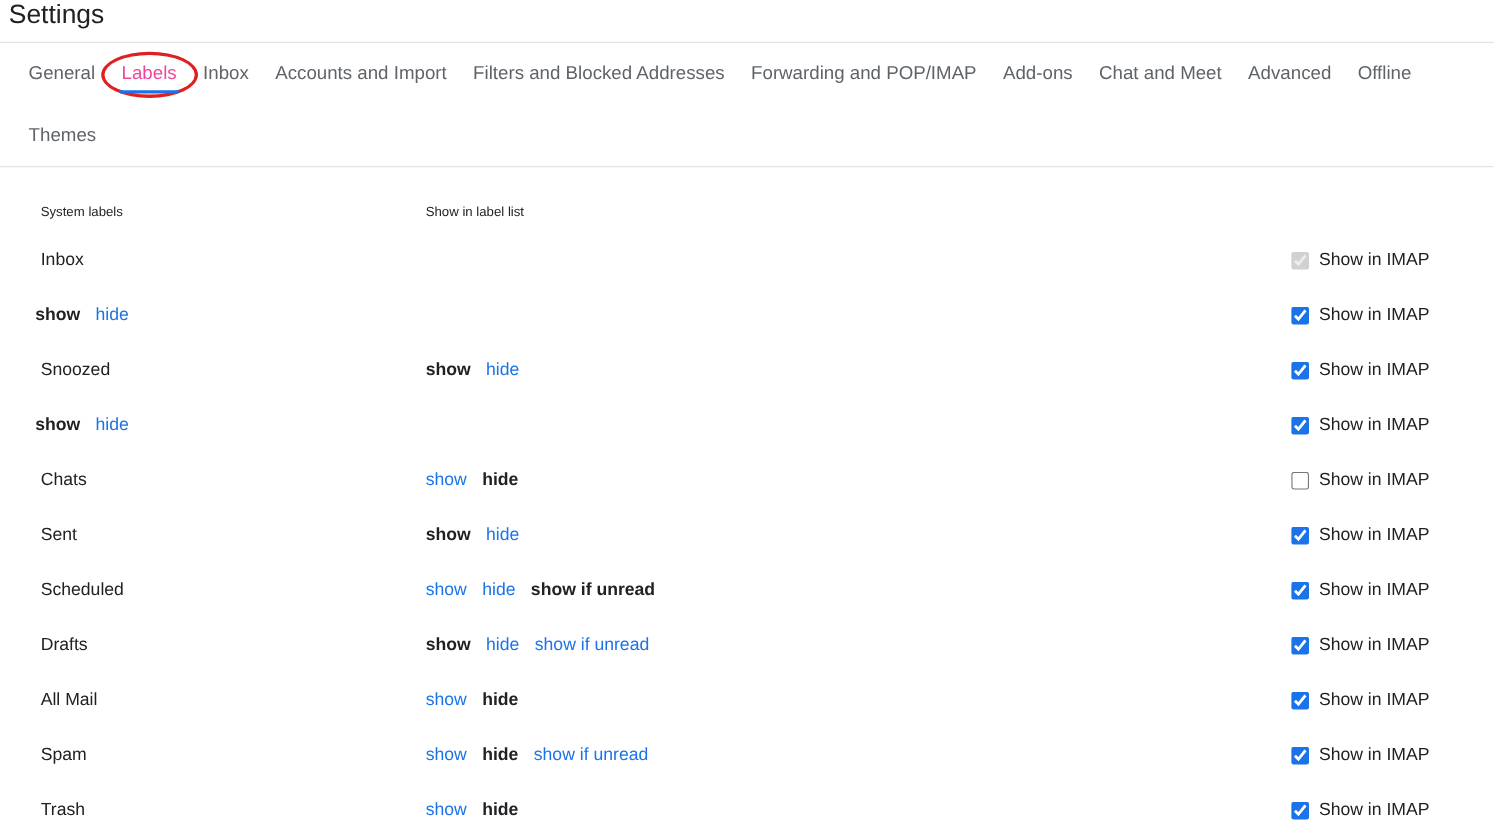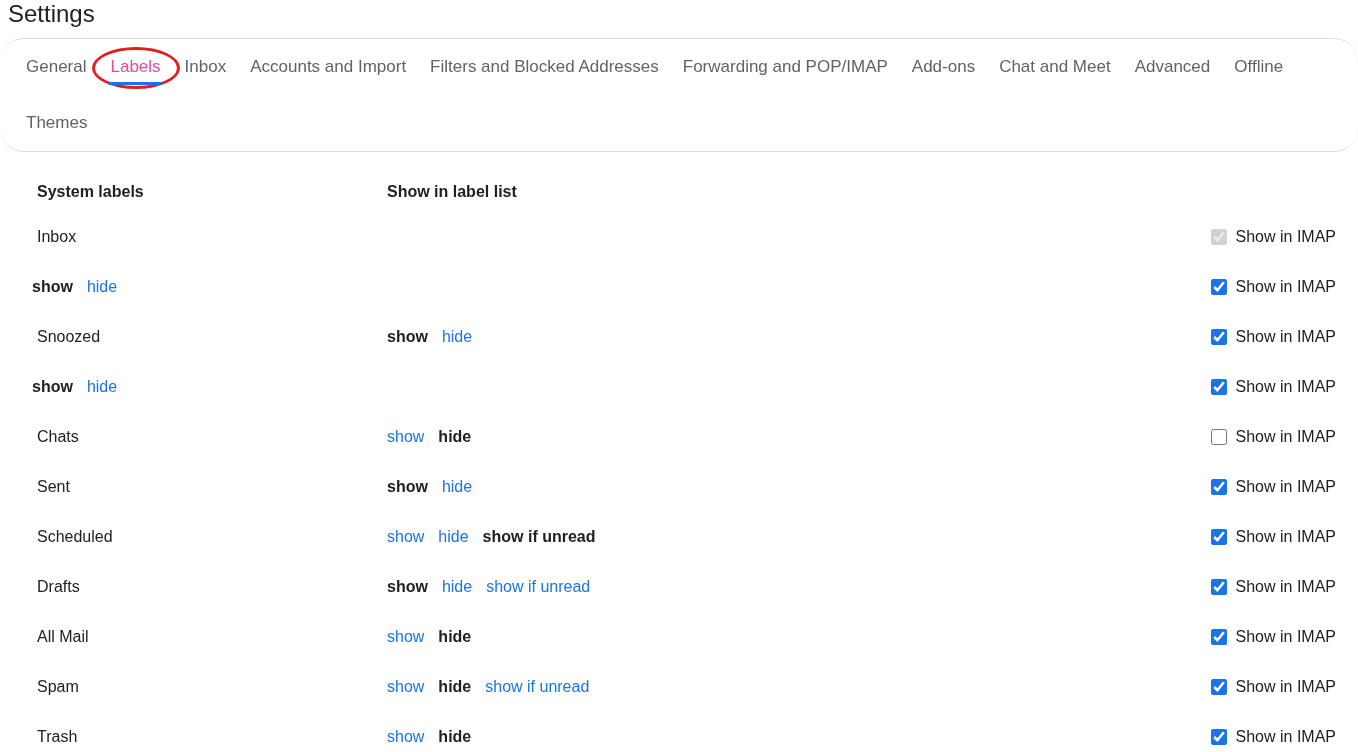"General" .tabbar { border-radius: 24px -> none }
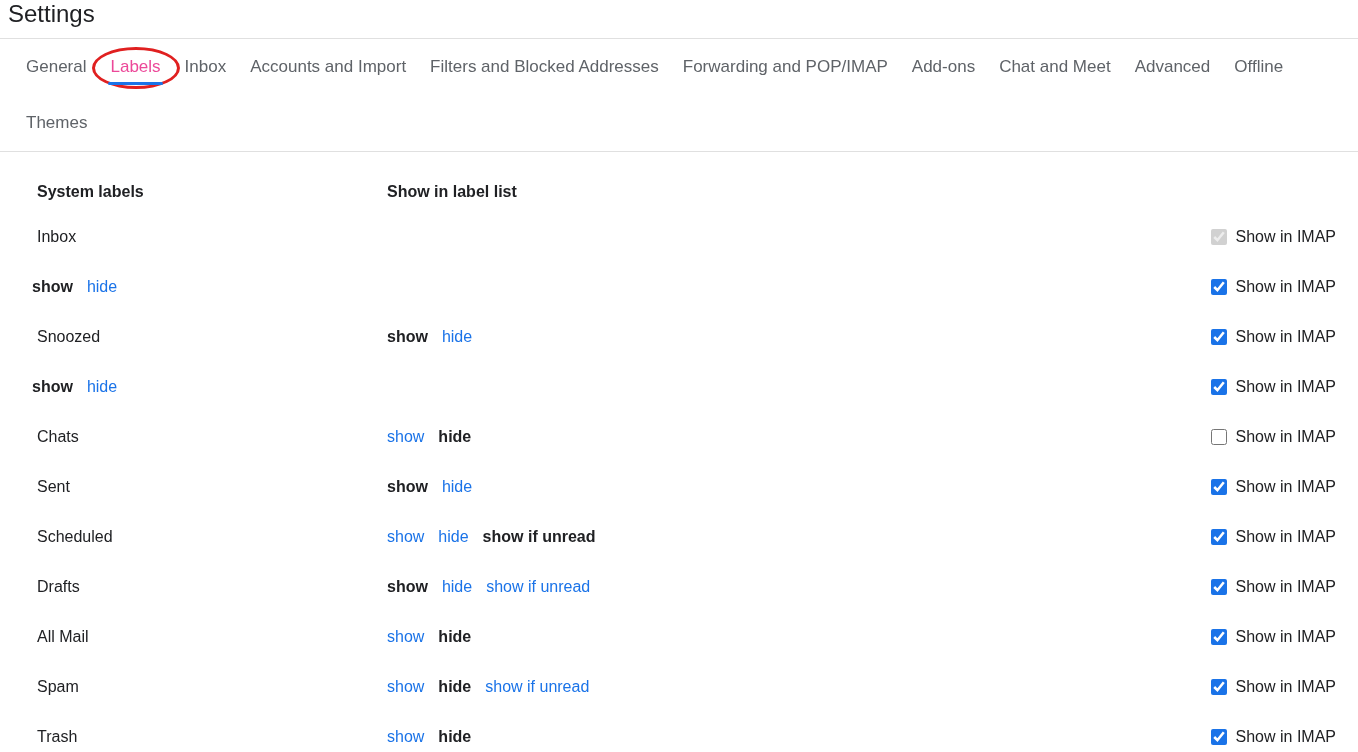"System labels" .hdr { font-size: 16px -> 12px; font-weight: 700 -> 400 }
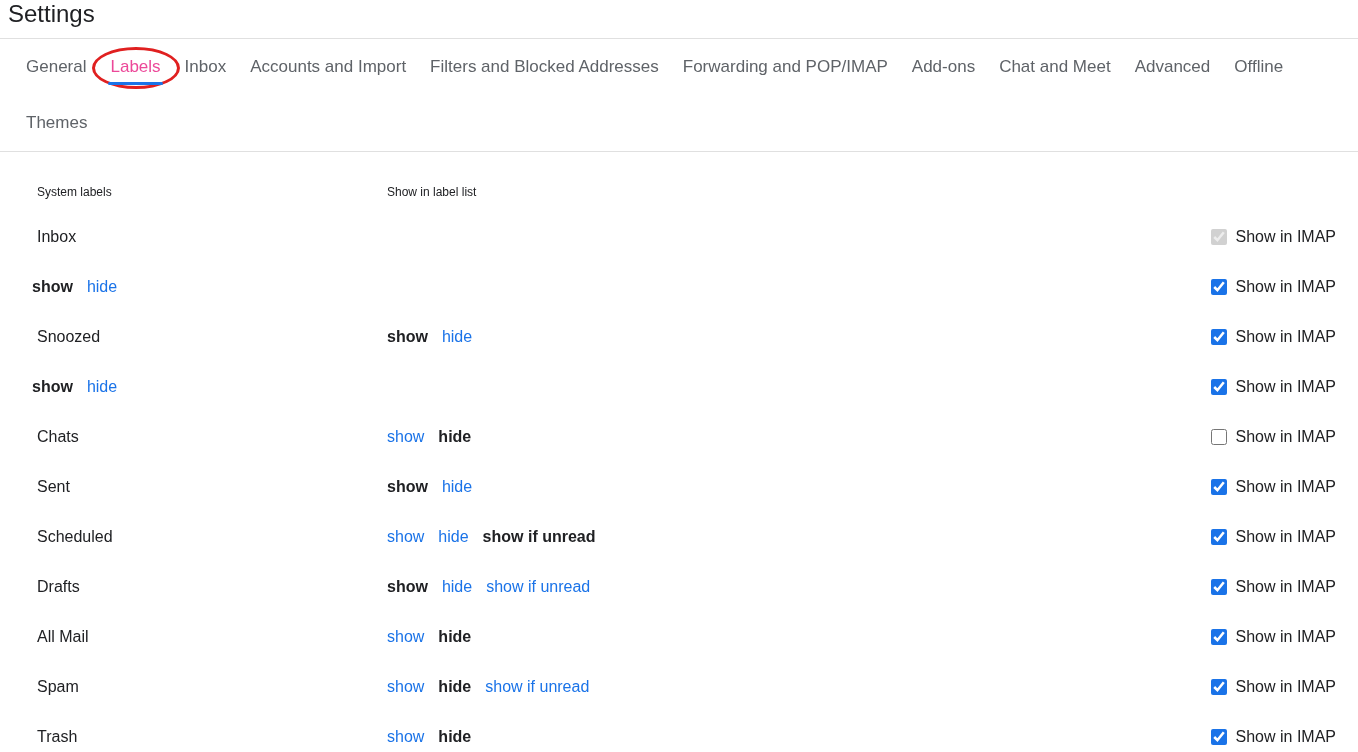"Show in IMAP" .col-imap { justify-content: flex-end -> none }
